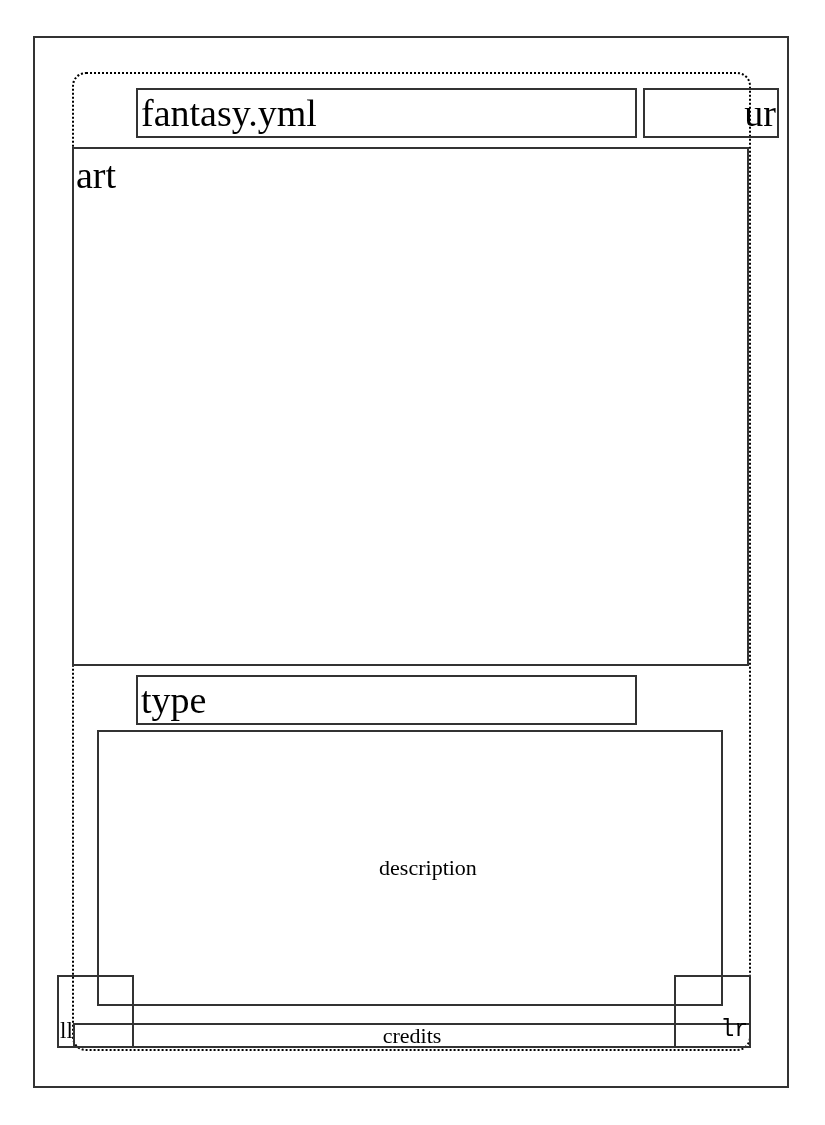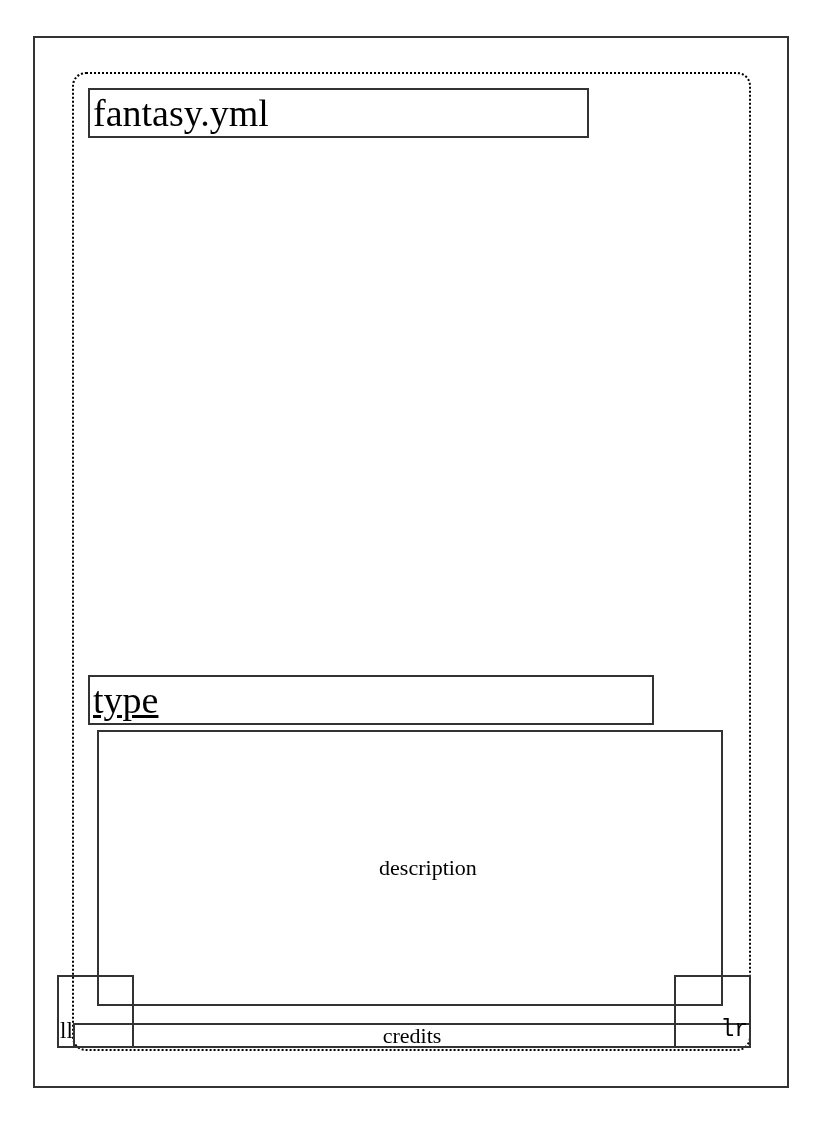"fantasy.yml" .row-box { margin-left: none -> 48px }
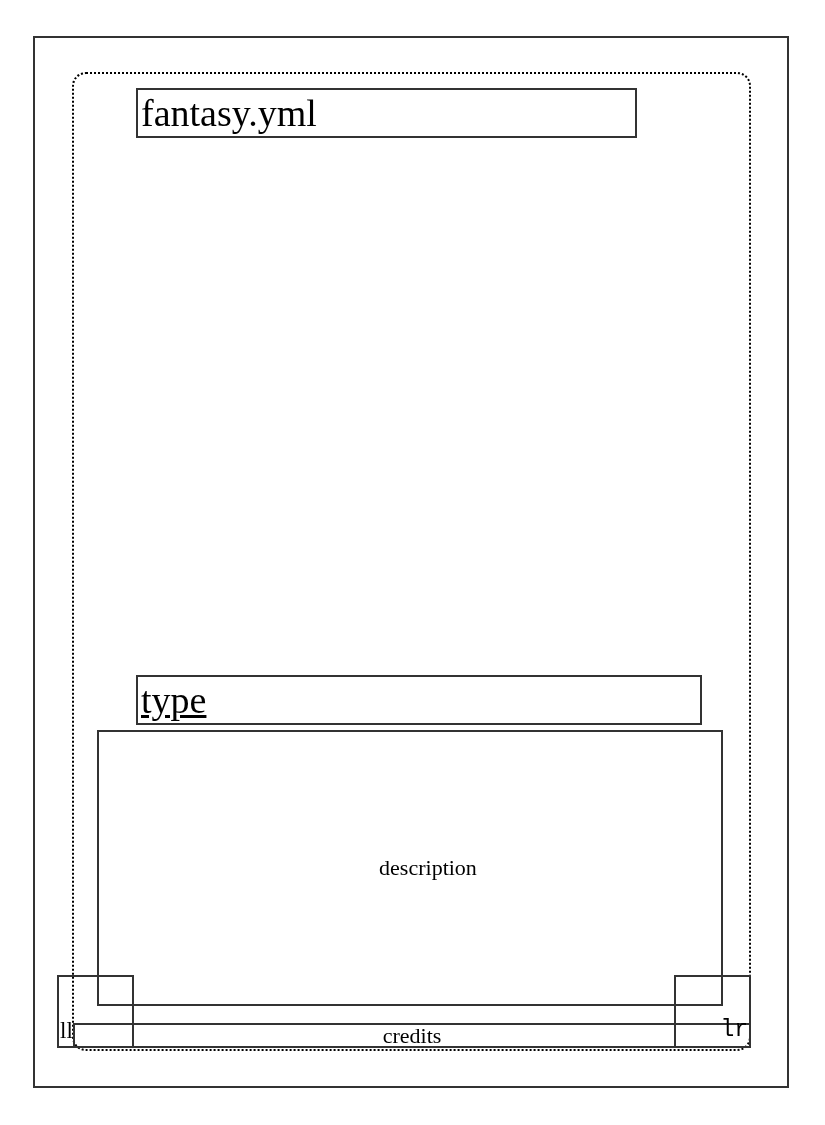"ur" div.abs { html: none -> <div> <span>ur</span> </div> }
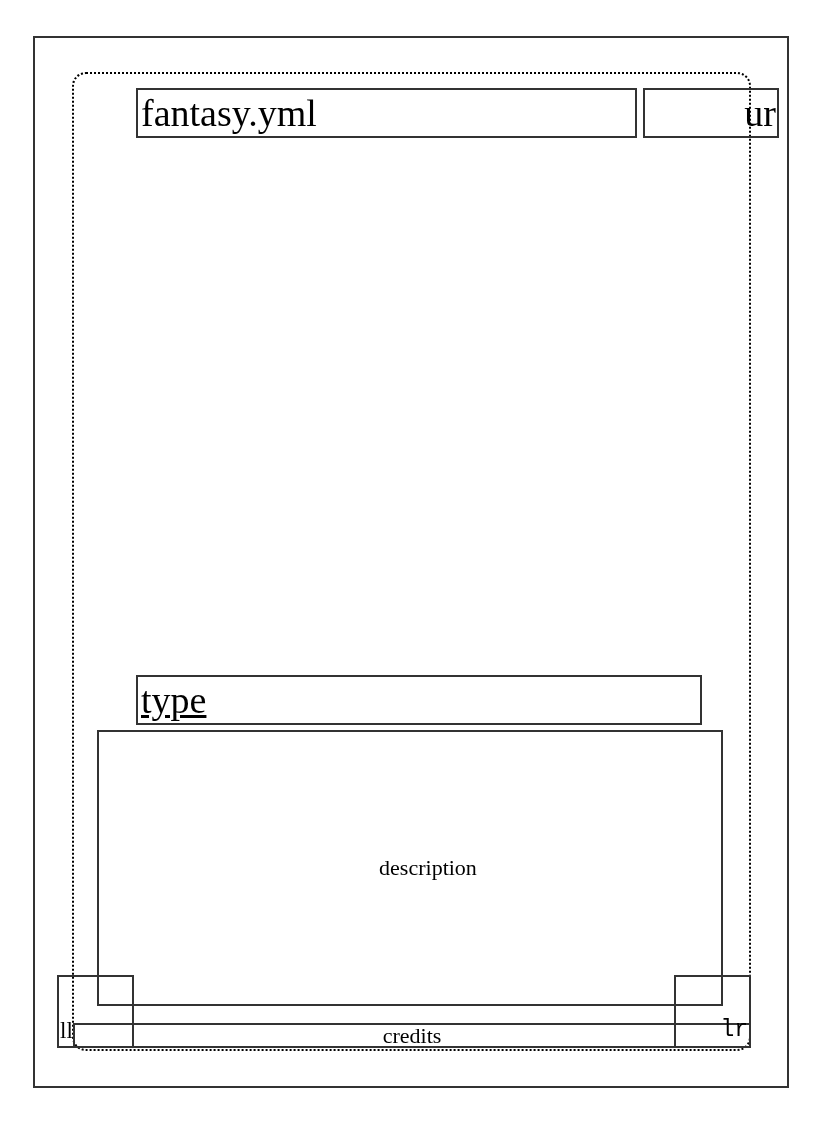"art" div.abs { html: none -> <div> <span>art</span> </div> }
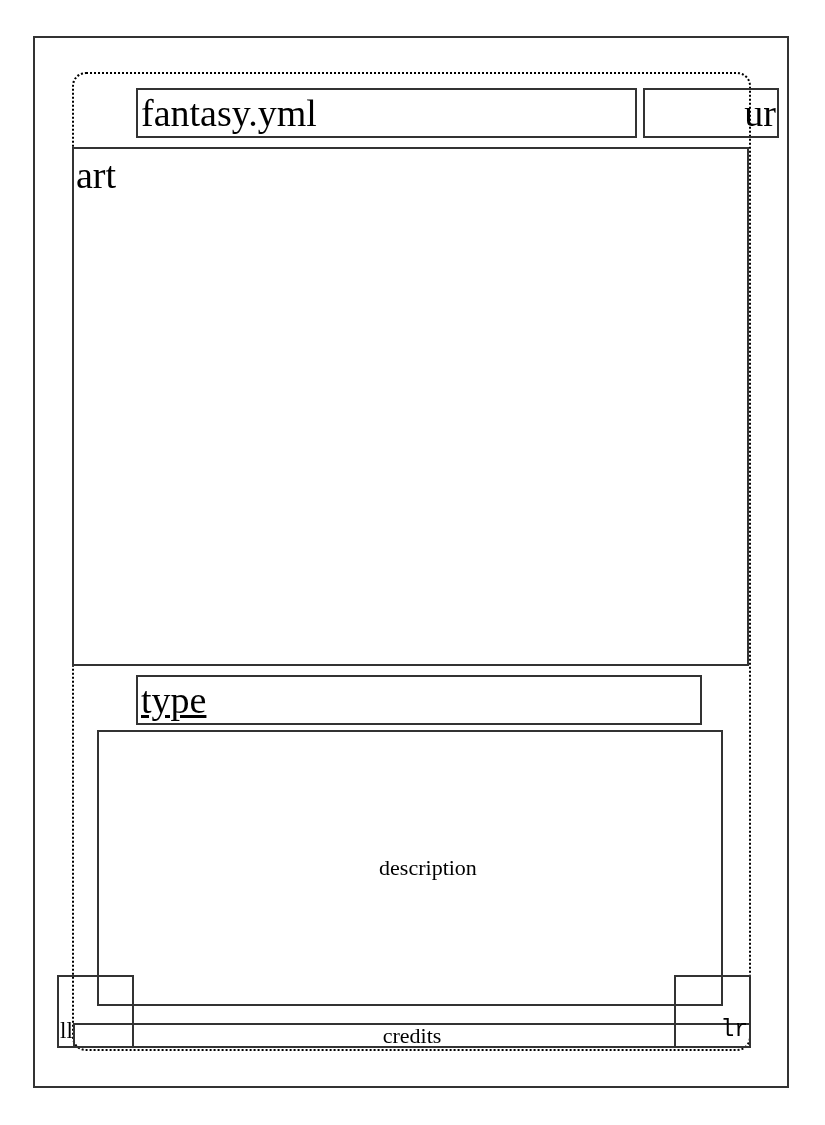"type" .type-box { text-decoration: underline -> none; width: 566px -> 501px }
